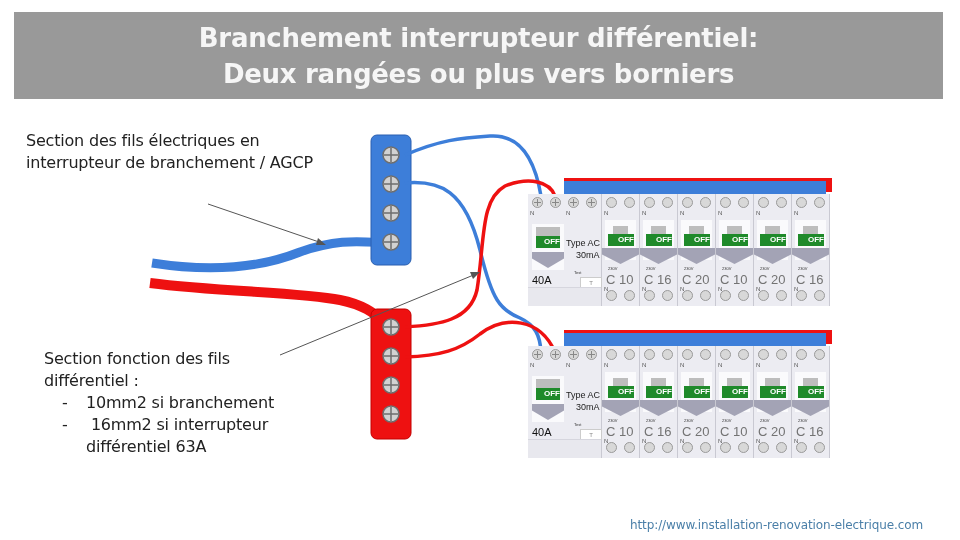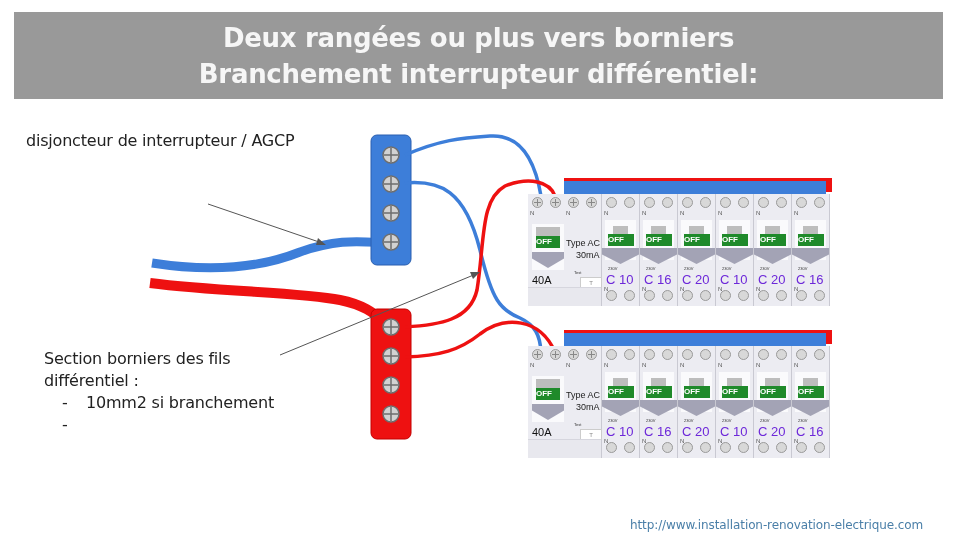"Deux rangées ou plus vers" div { order: before "Branchement interrupteur différentiel:" -> after "Branchement interrupteur différentiel:" }
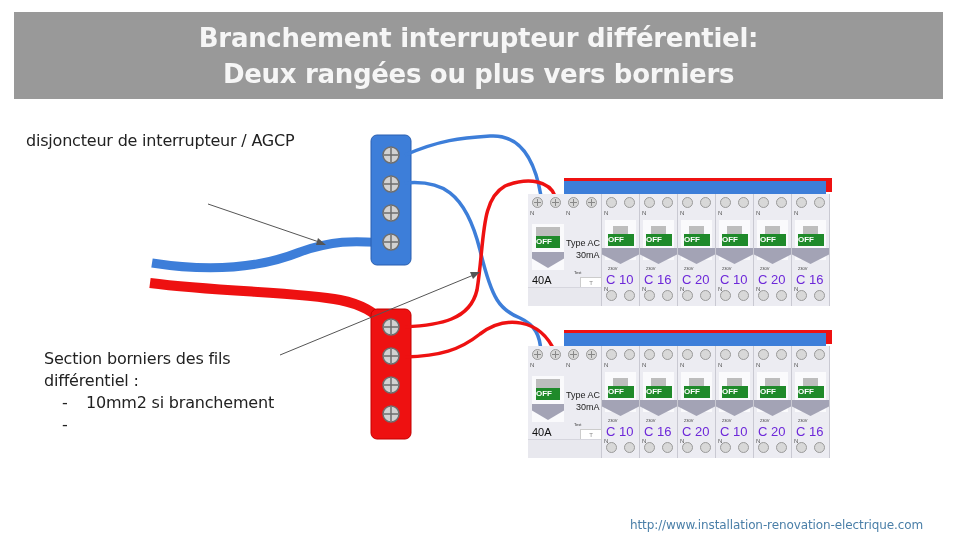"Section des fils électriques en" div { html: none -> <div>Section des fils électriques en</div> }
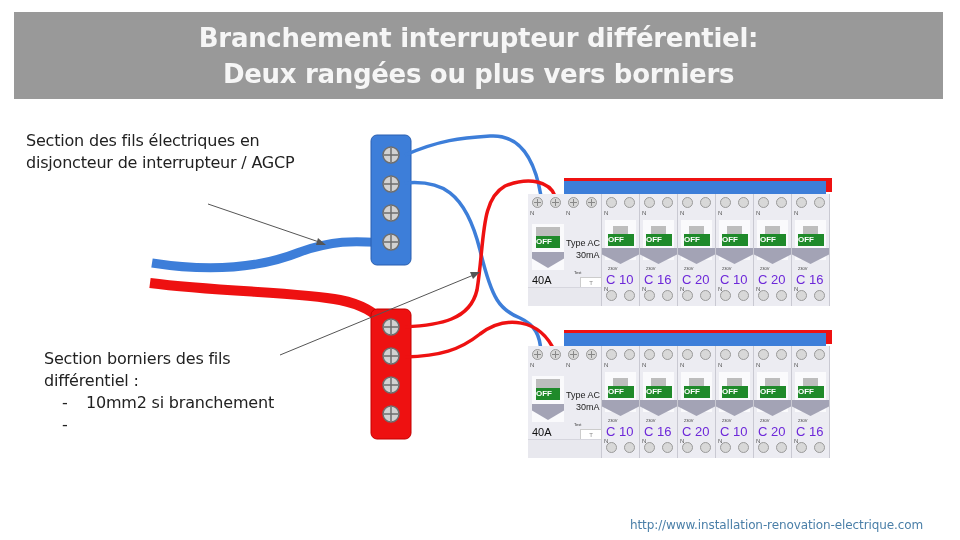"disjoncteur de interrupteur / AGCP" div { text: disjoncteur de interrupteur -> interrupteur de branchement }
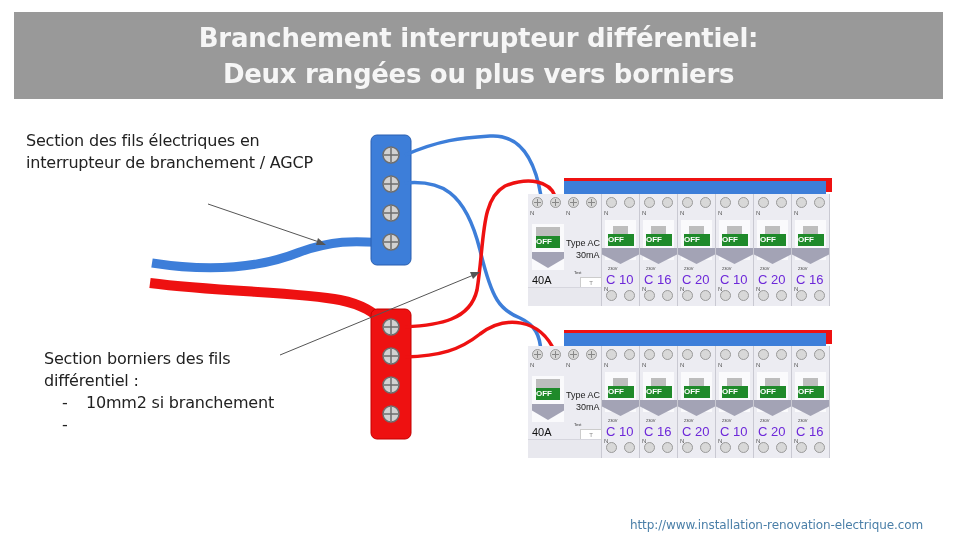"OFF" .off-badge { text-align: left -> right }
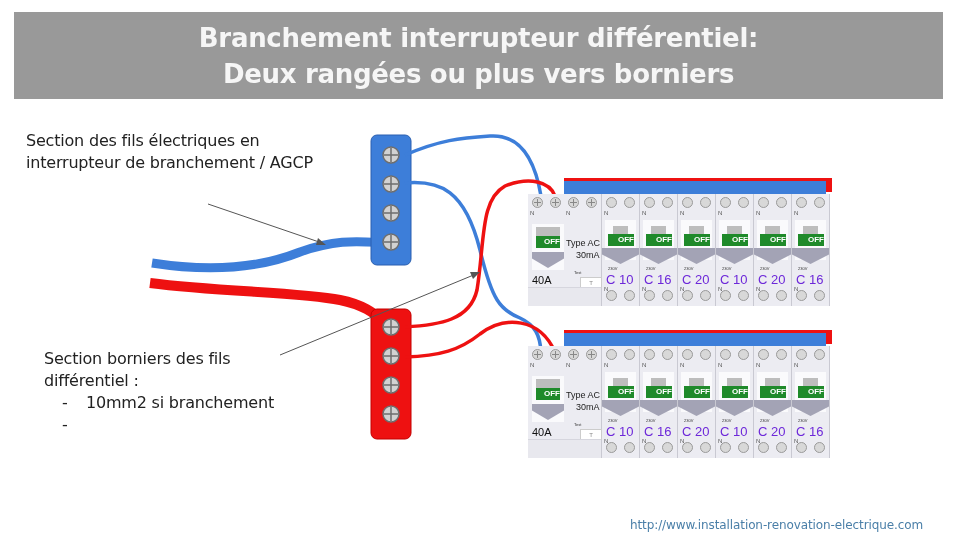"C 10" .rating { color: #6d28d9 -> #737373 }
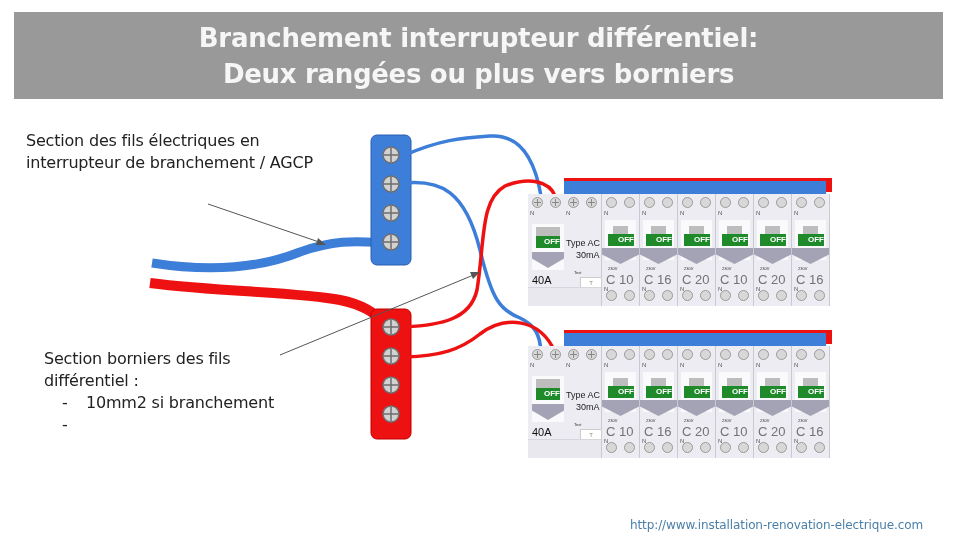"Section borniers des fils" div { text: borniers -> fonction }
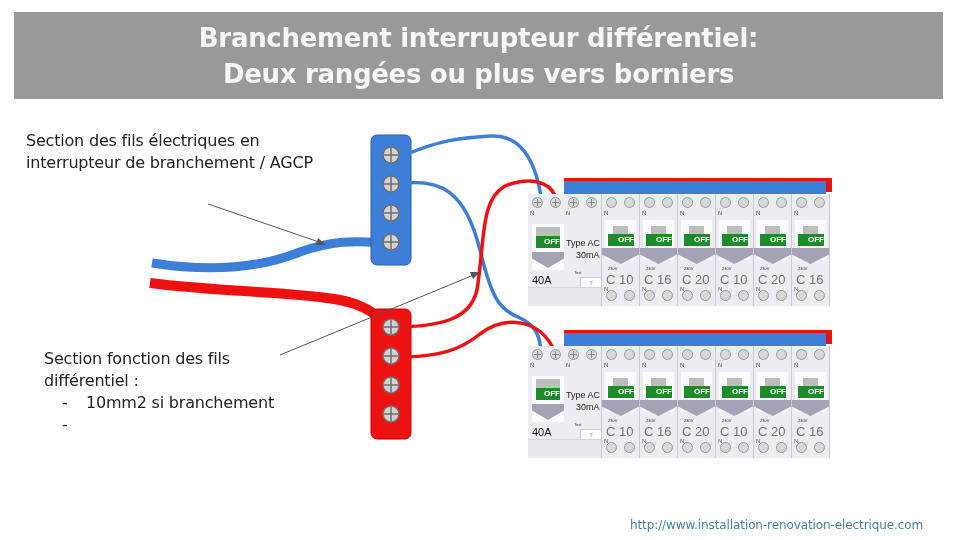"16mm2 si interrupteur" div { html: none -> <div> 16mm2 si interrupteur</div> }
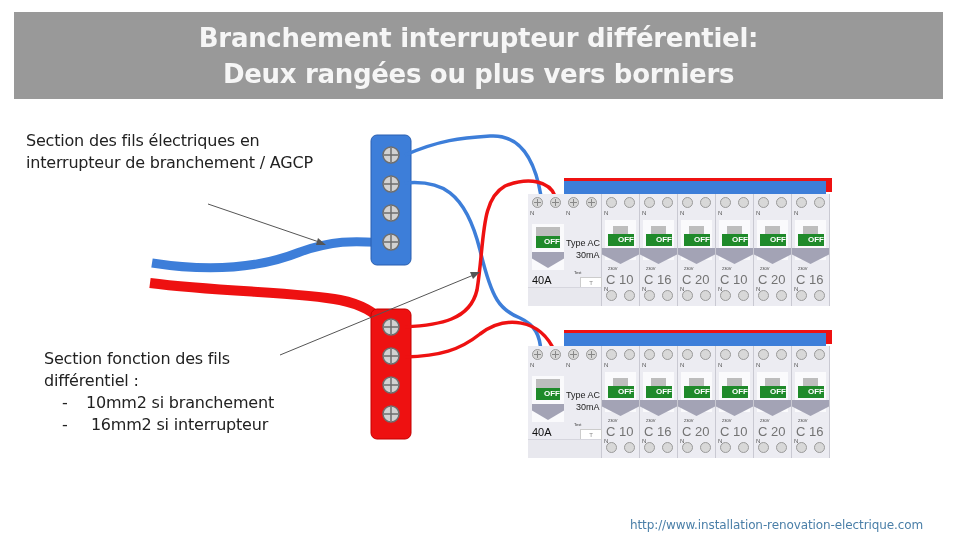"différentiel 63A" div { html: none -> <div>différentiel 63A</div> }
